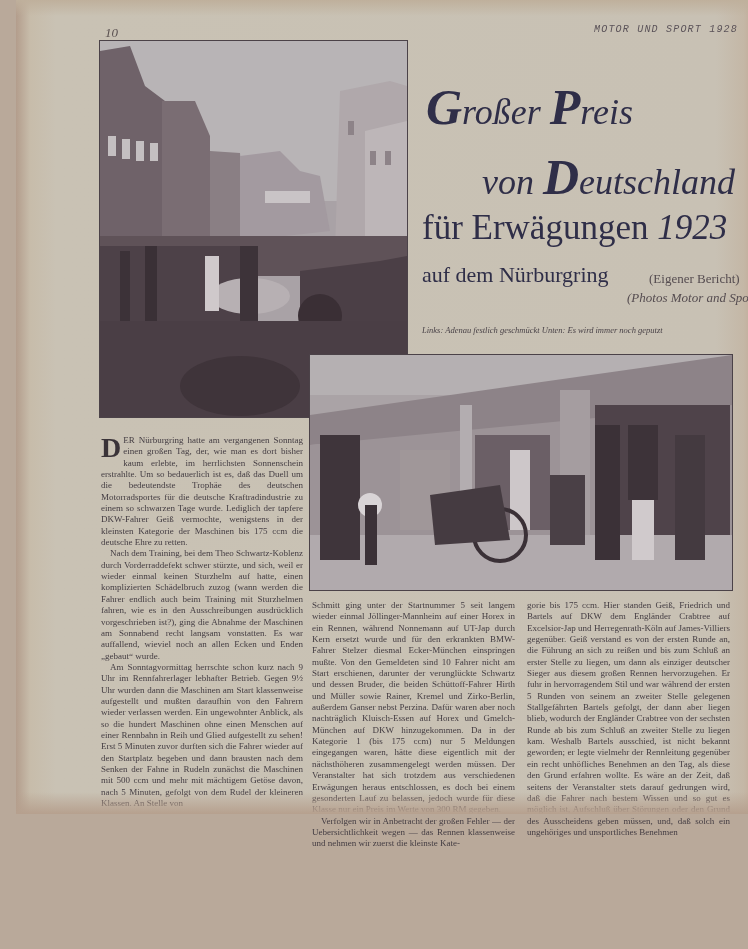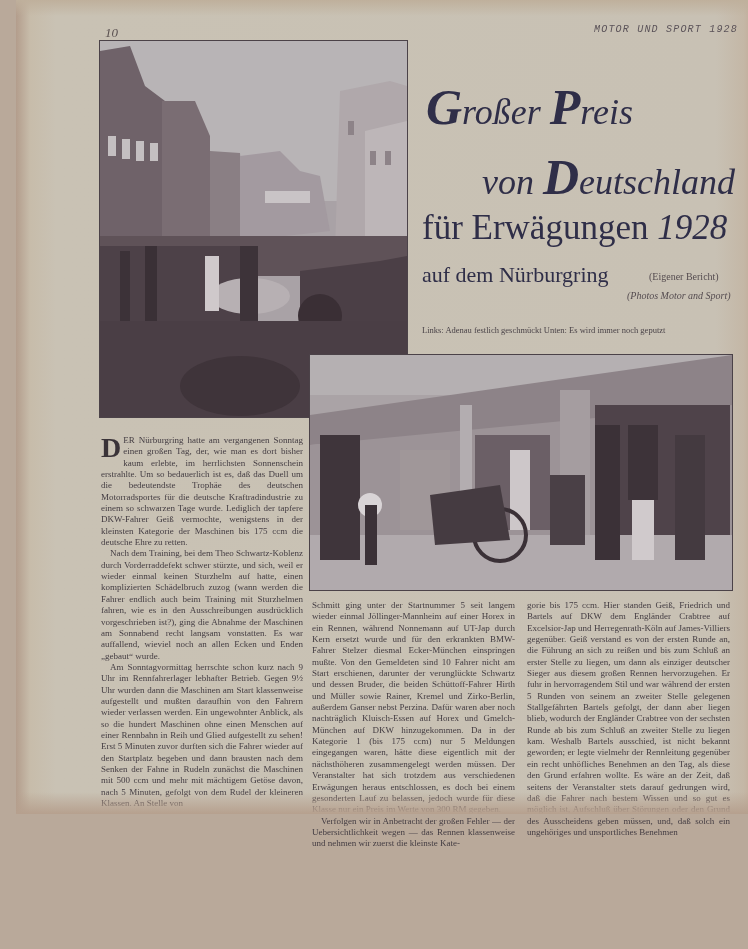"1928" span.yr { text: 1928 -> 1923 }
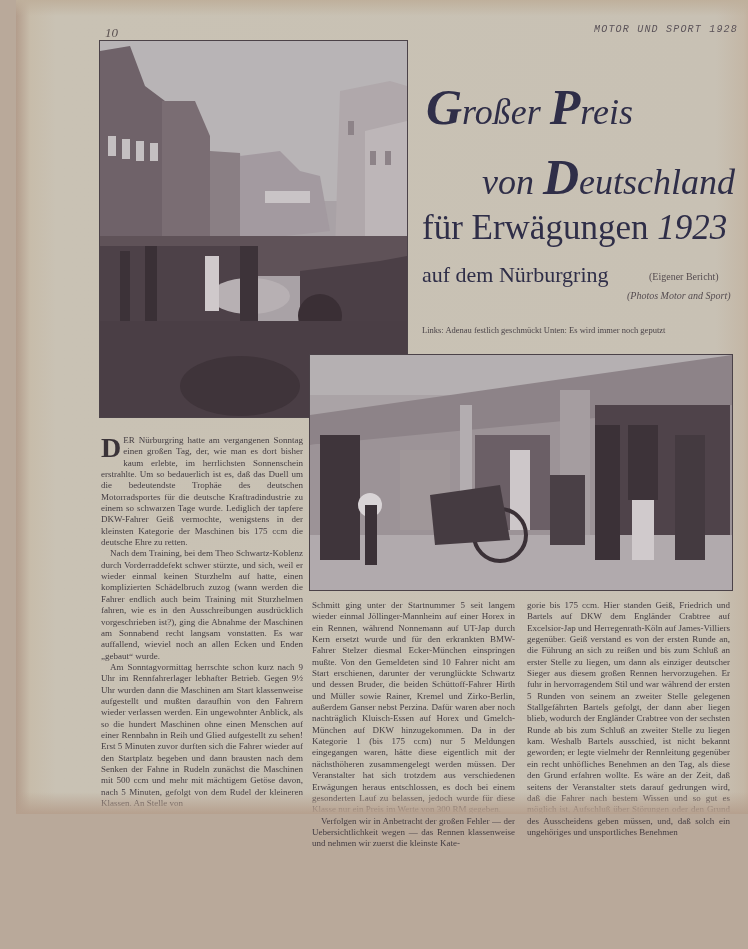"(Eigener Bericht)" .credit { font-size: 10px -> 13px }
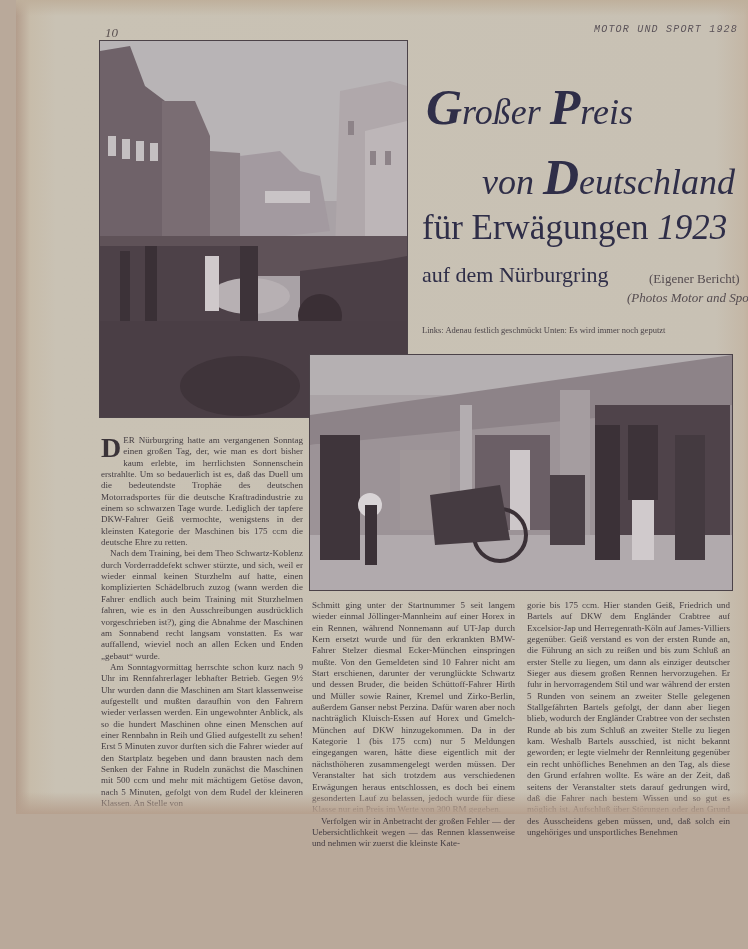"Links: Adenau festlich geschmückt Unten:" .caption { font-style: none -> italic }
